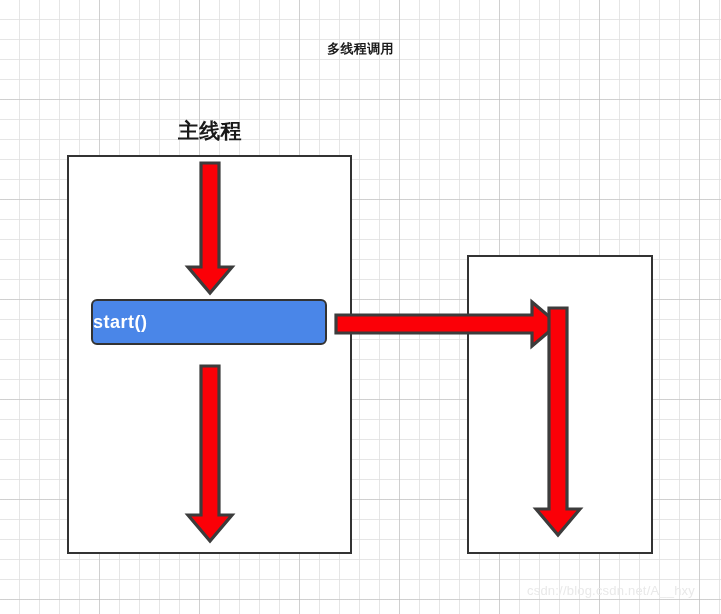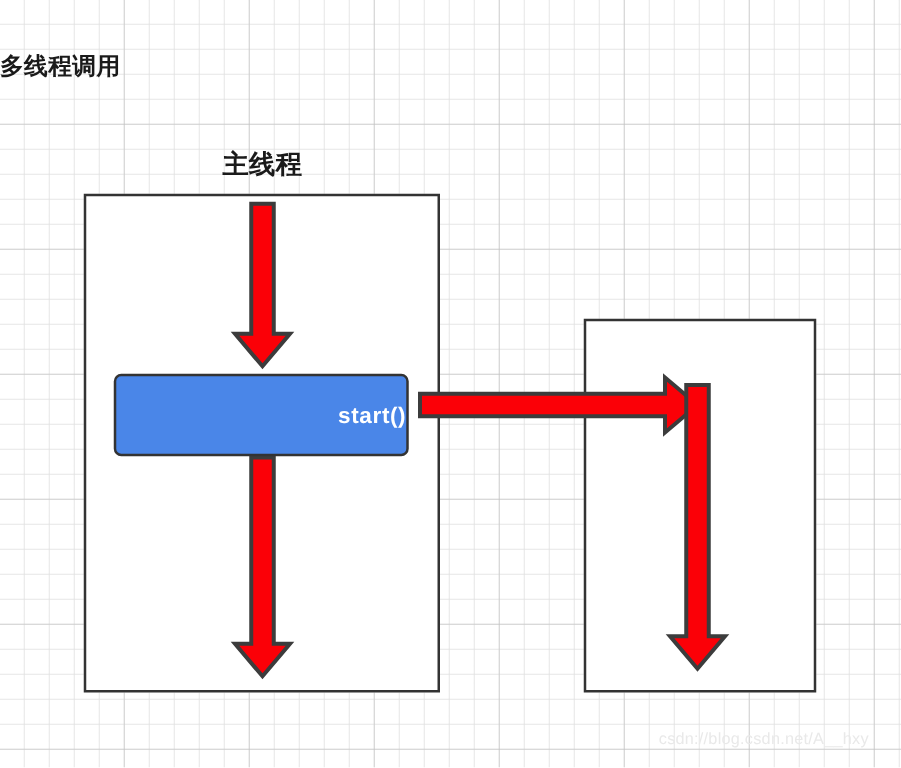"多线程调用" #diagram-title { font-size: 19px -> 13px; text-align: left -> center }
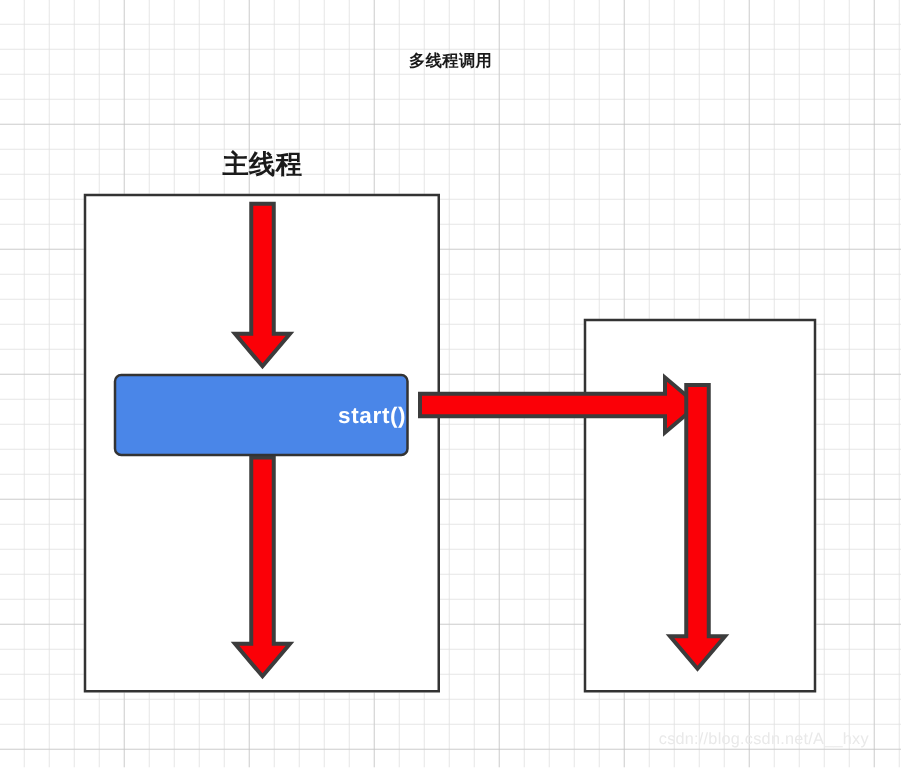"start()" #start-method-box { height: 66px -> 46px; justify-content: flex-end -> flex-start }
